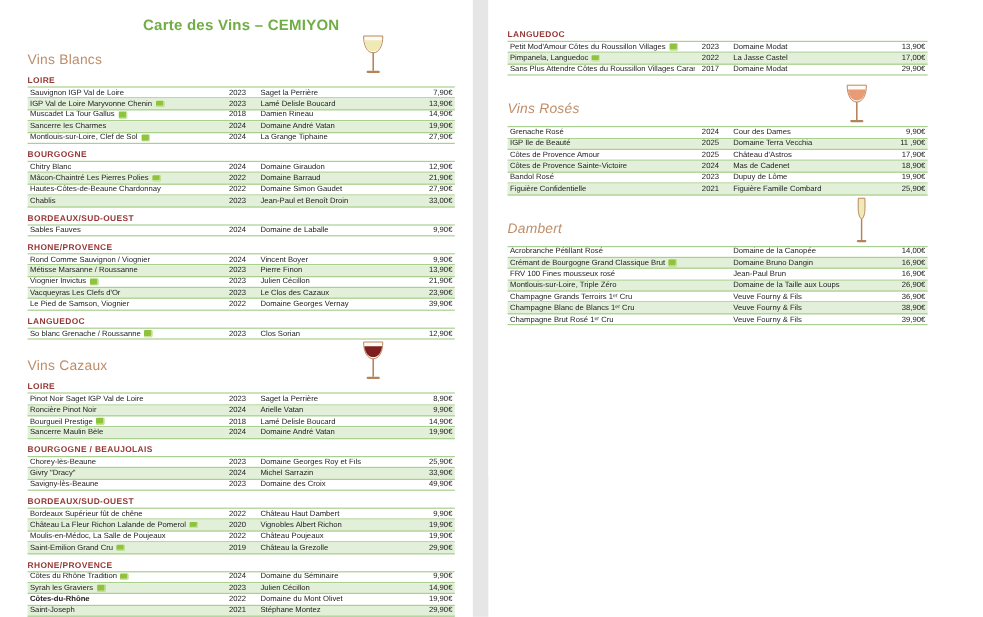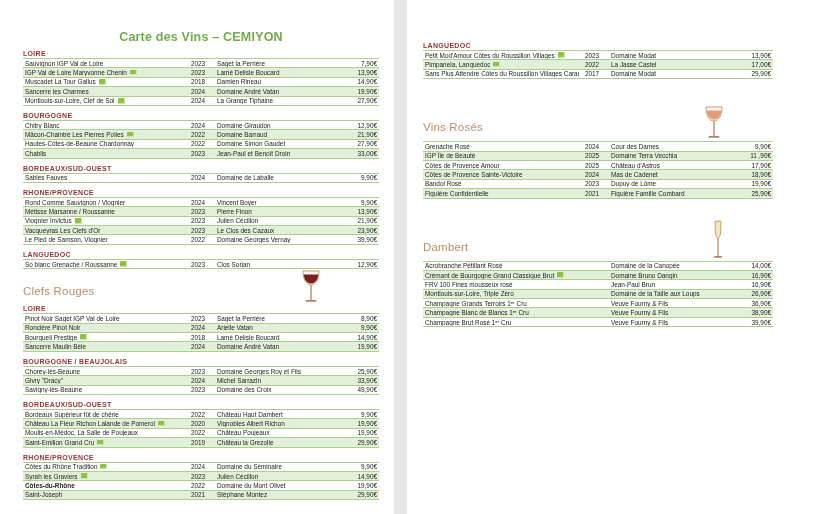"Carte des Vins – CEMIYON" .page { top: 16px -> 0 }
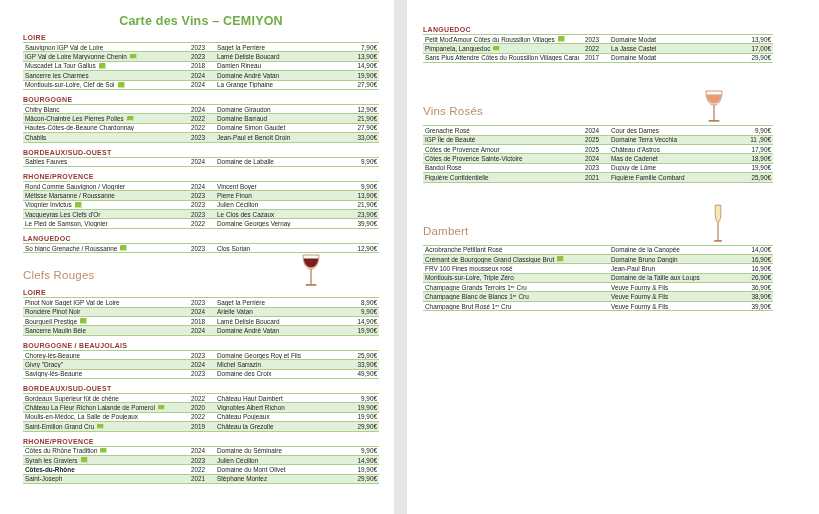"Vins Blancs" div.heading-row { html: none -> <div><span>Vins Blancs</span><span><svg> <path></path> <path></path> <line></line> <rect></rect> </svg></span></div> }
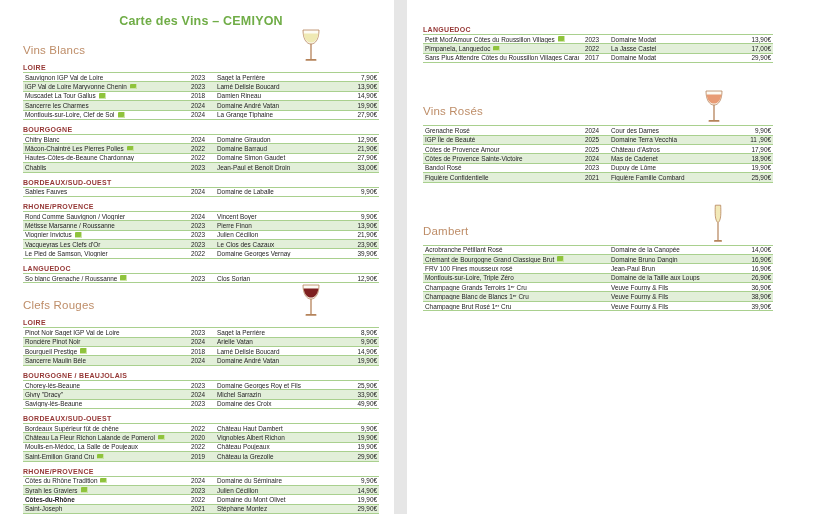"Vins Rosés" #page-right .heading-row { font-style: none -> italic; margin-top: 38px -> 18px }
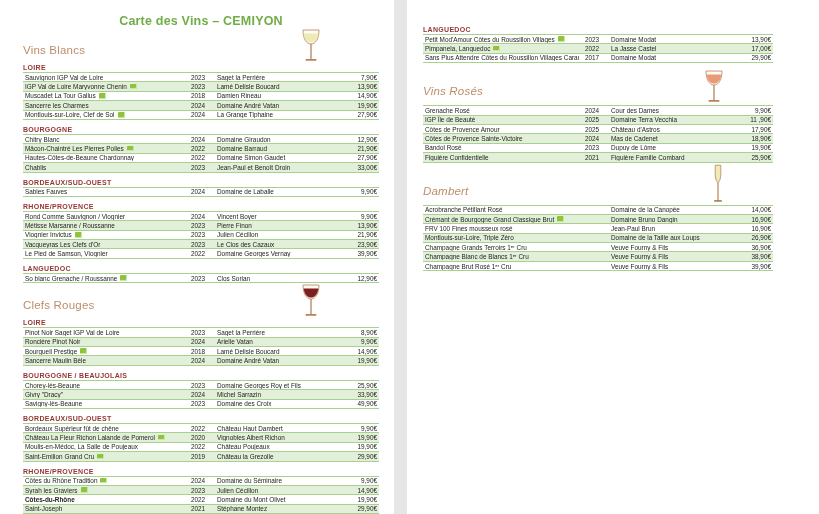"Clefs Rouges" span.heading { text: Clefs Rouges -> Vins Cazaux }
